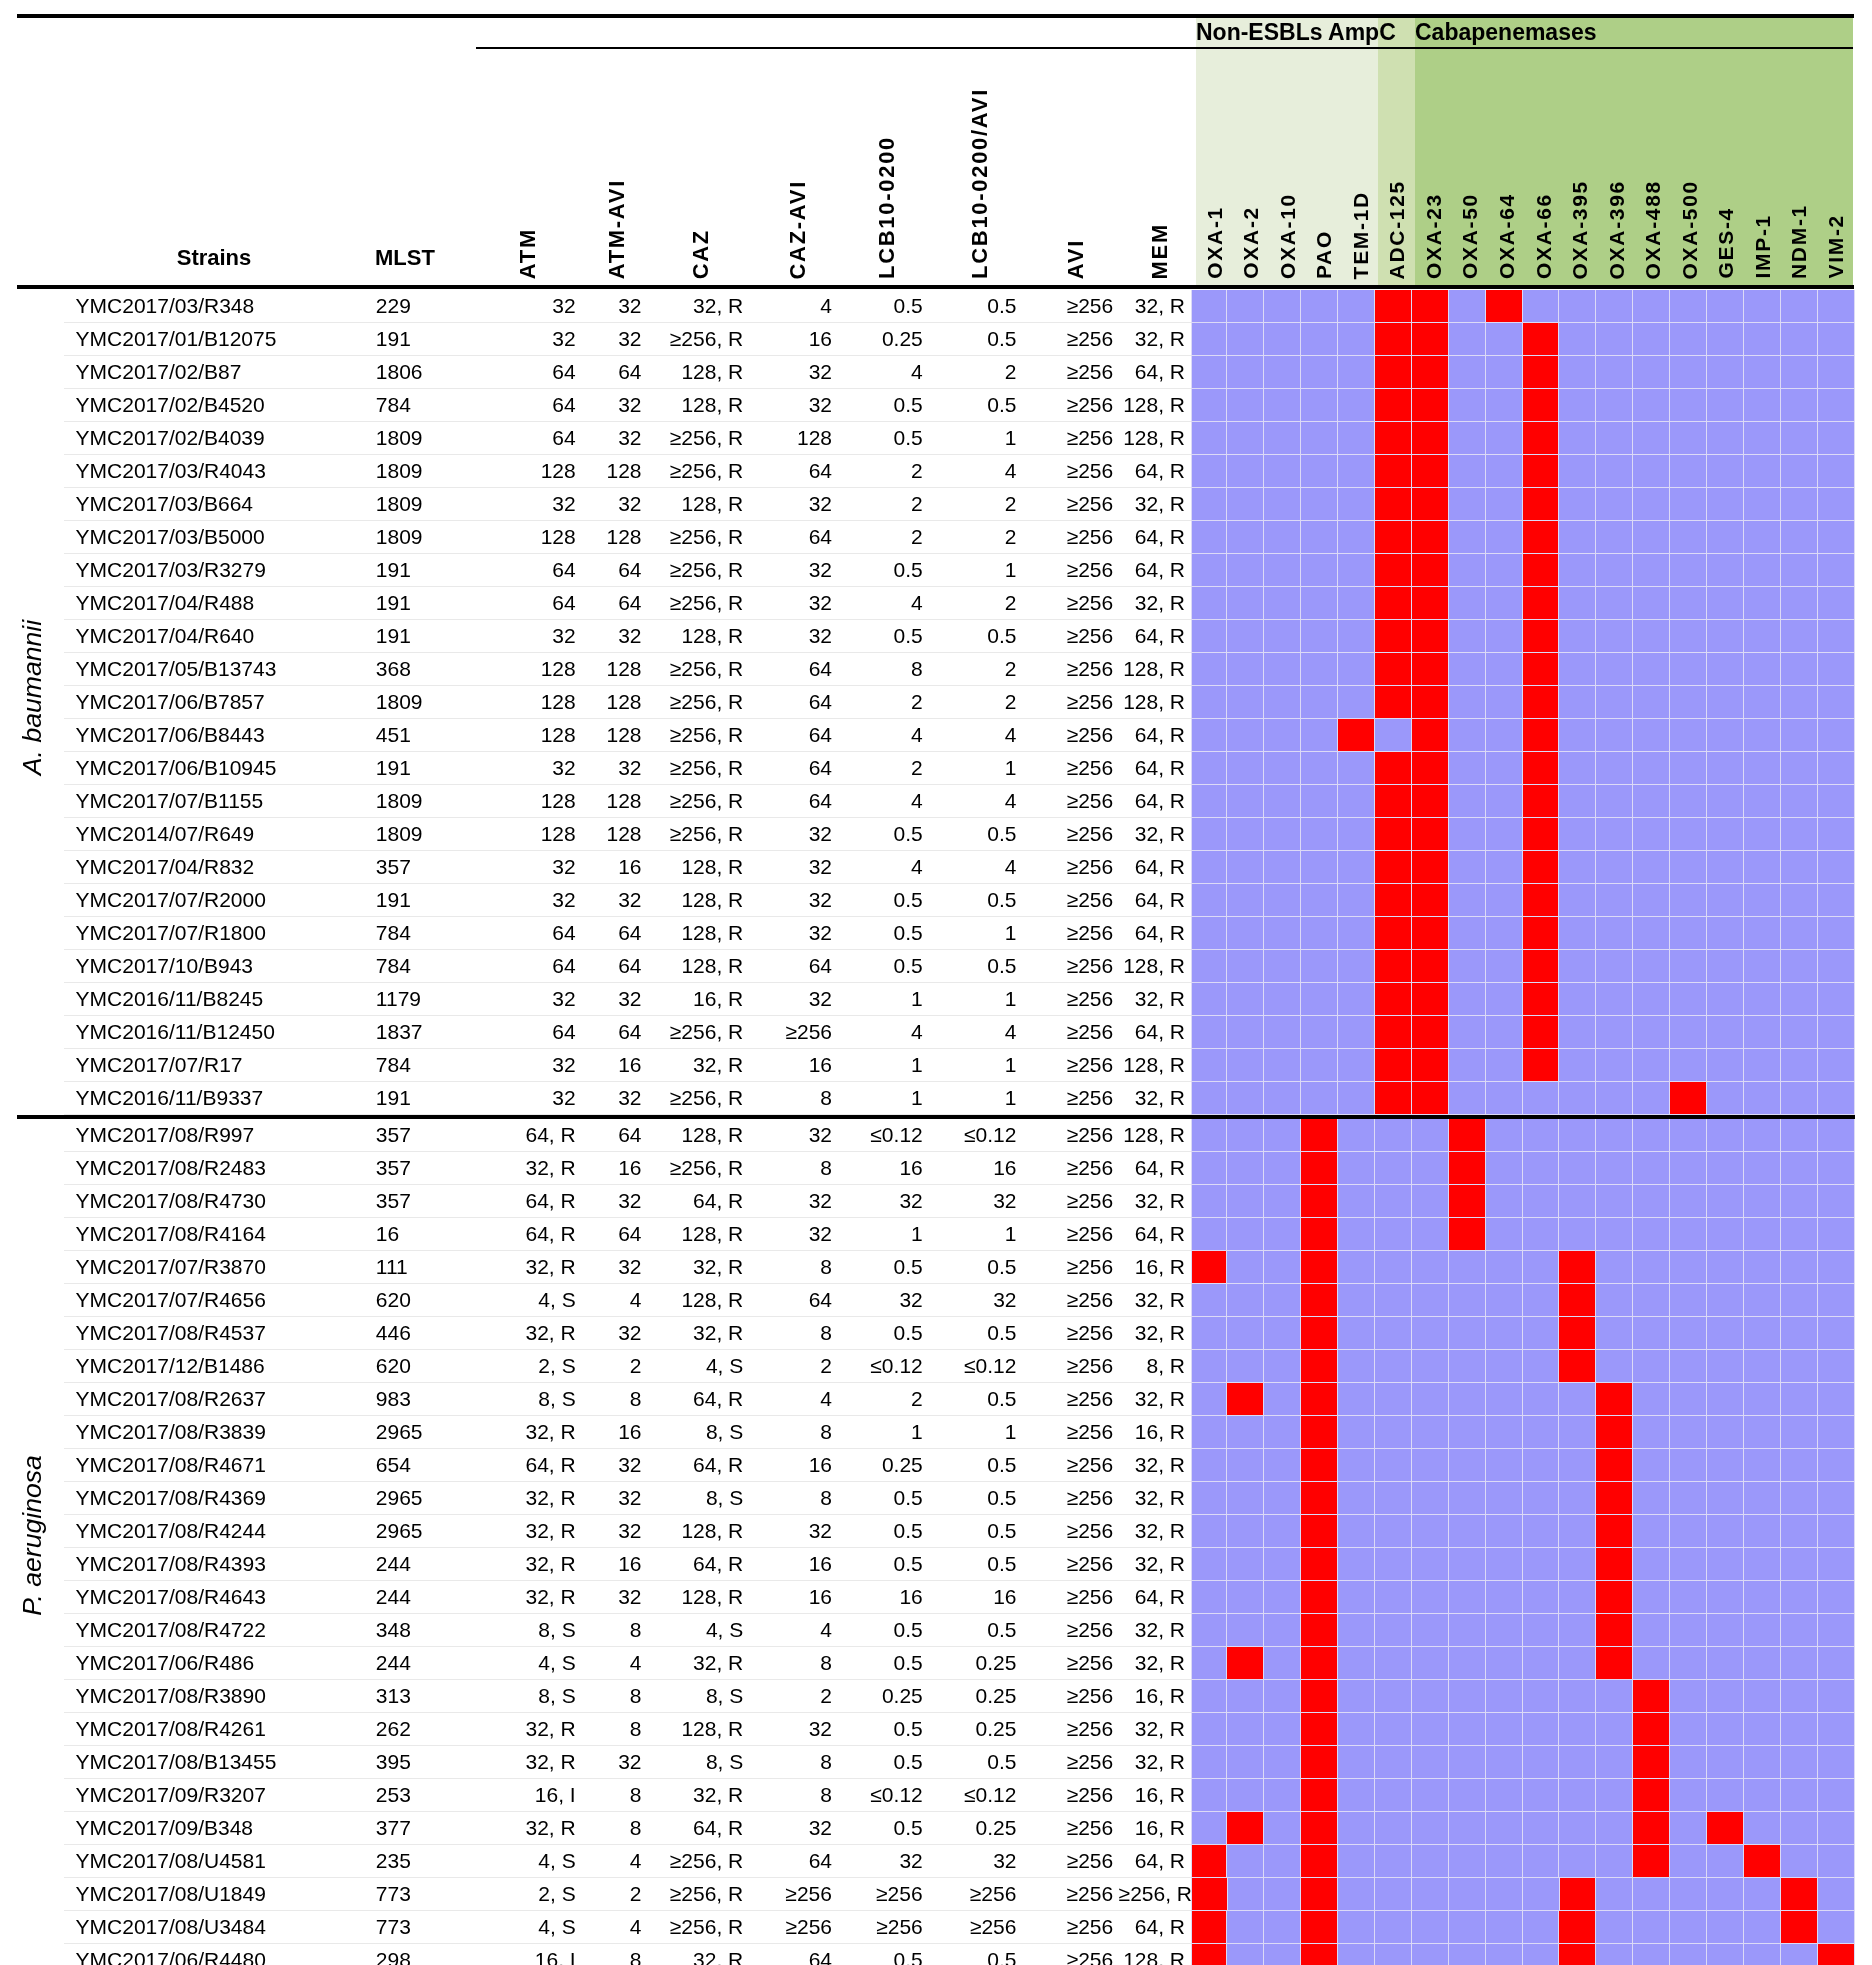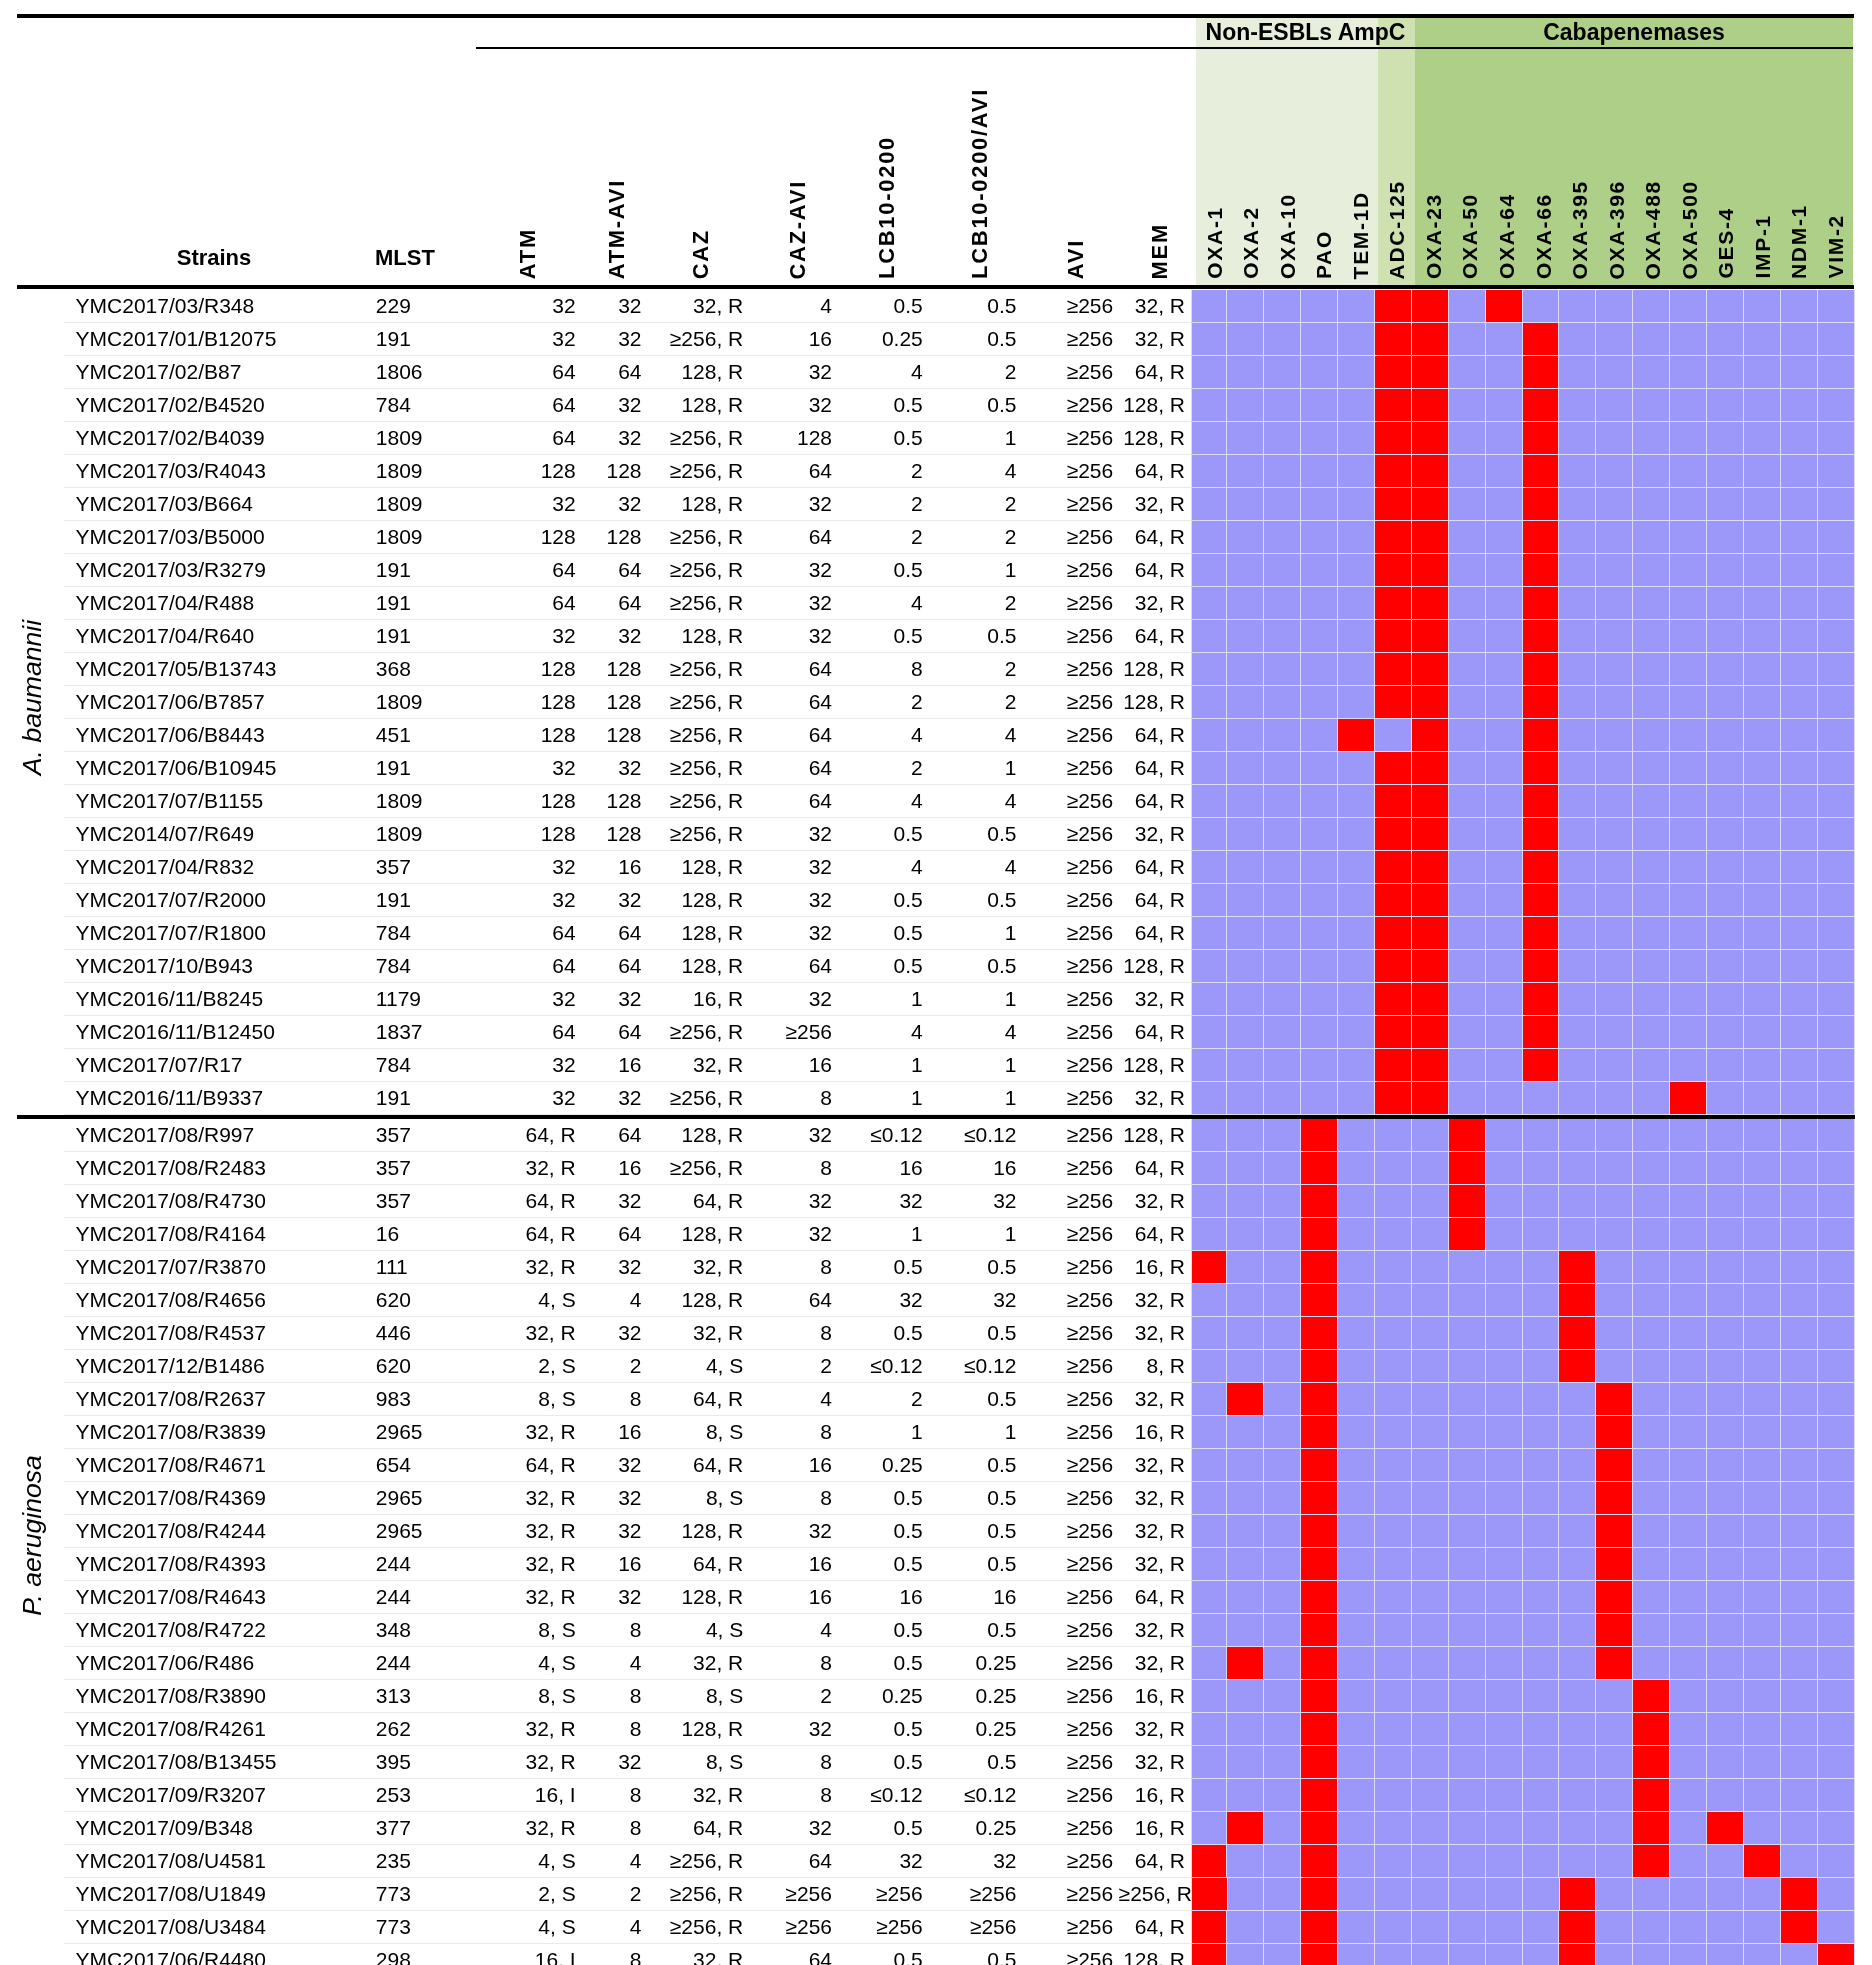"Non-ESBLs AmpC" .group-label { text-align: center -> left }
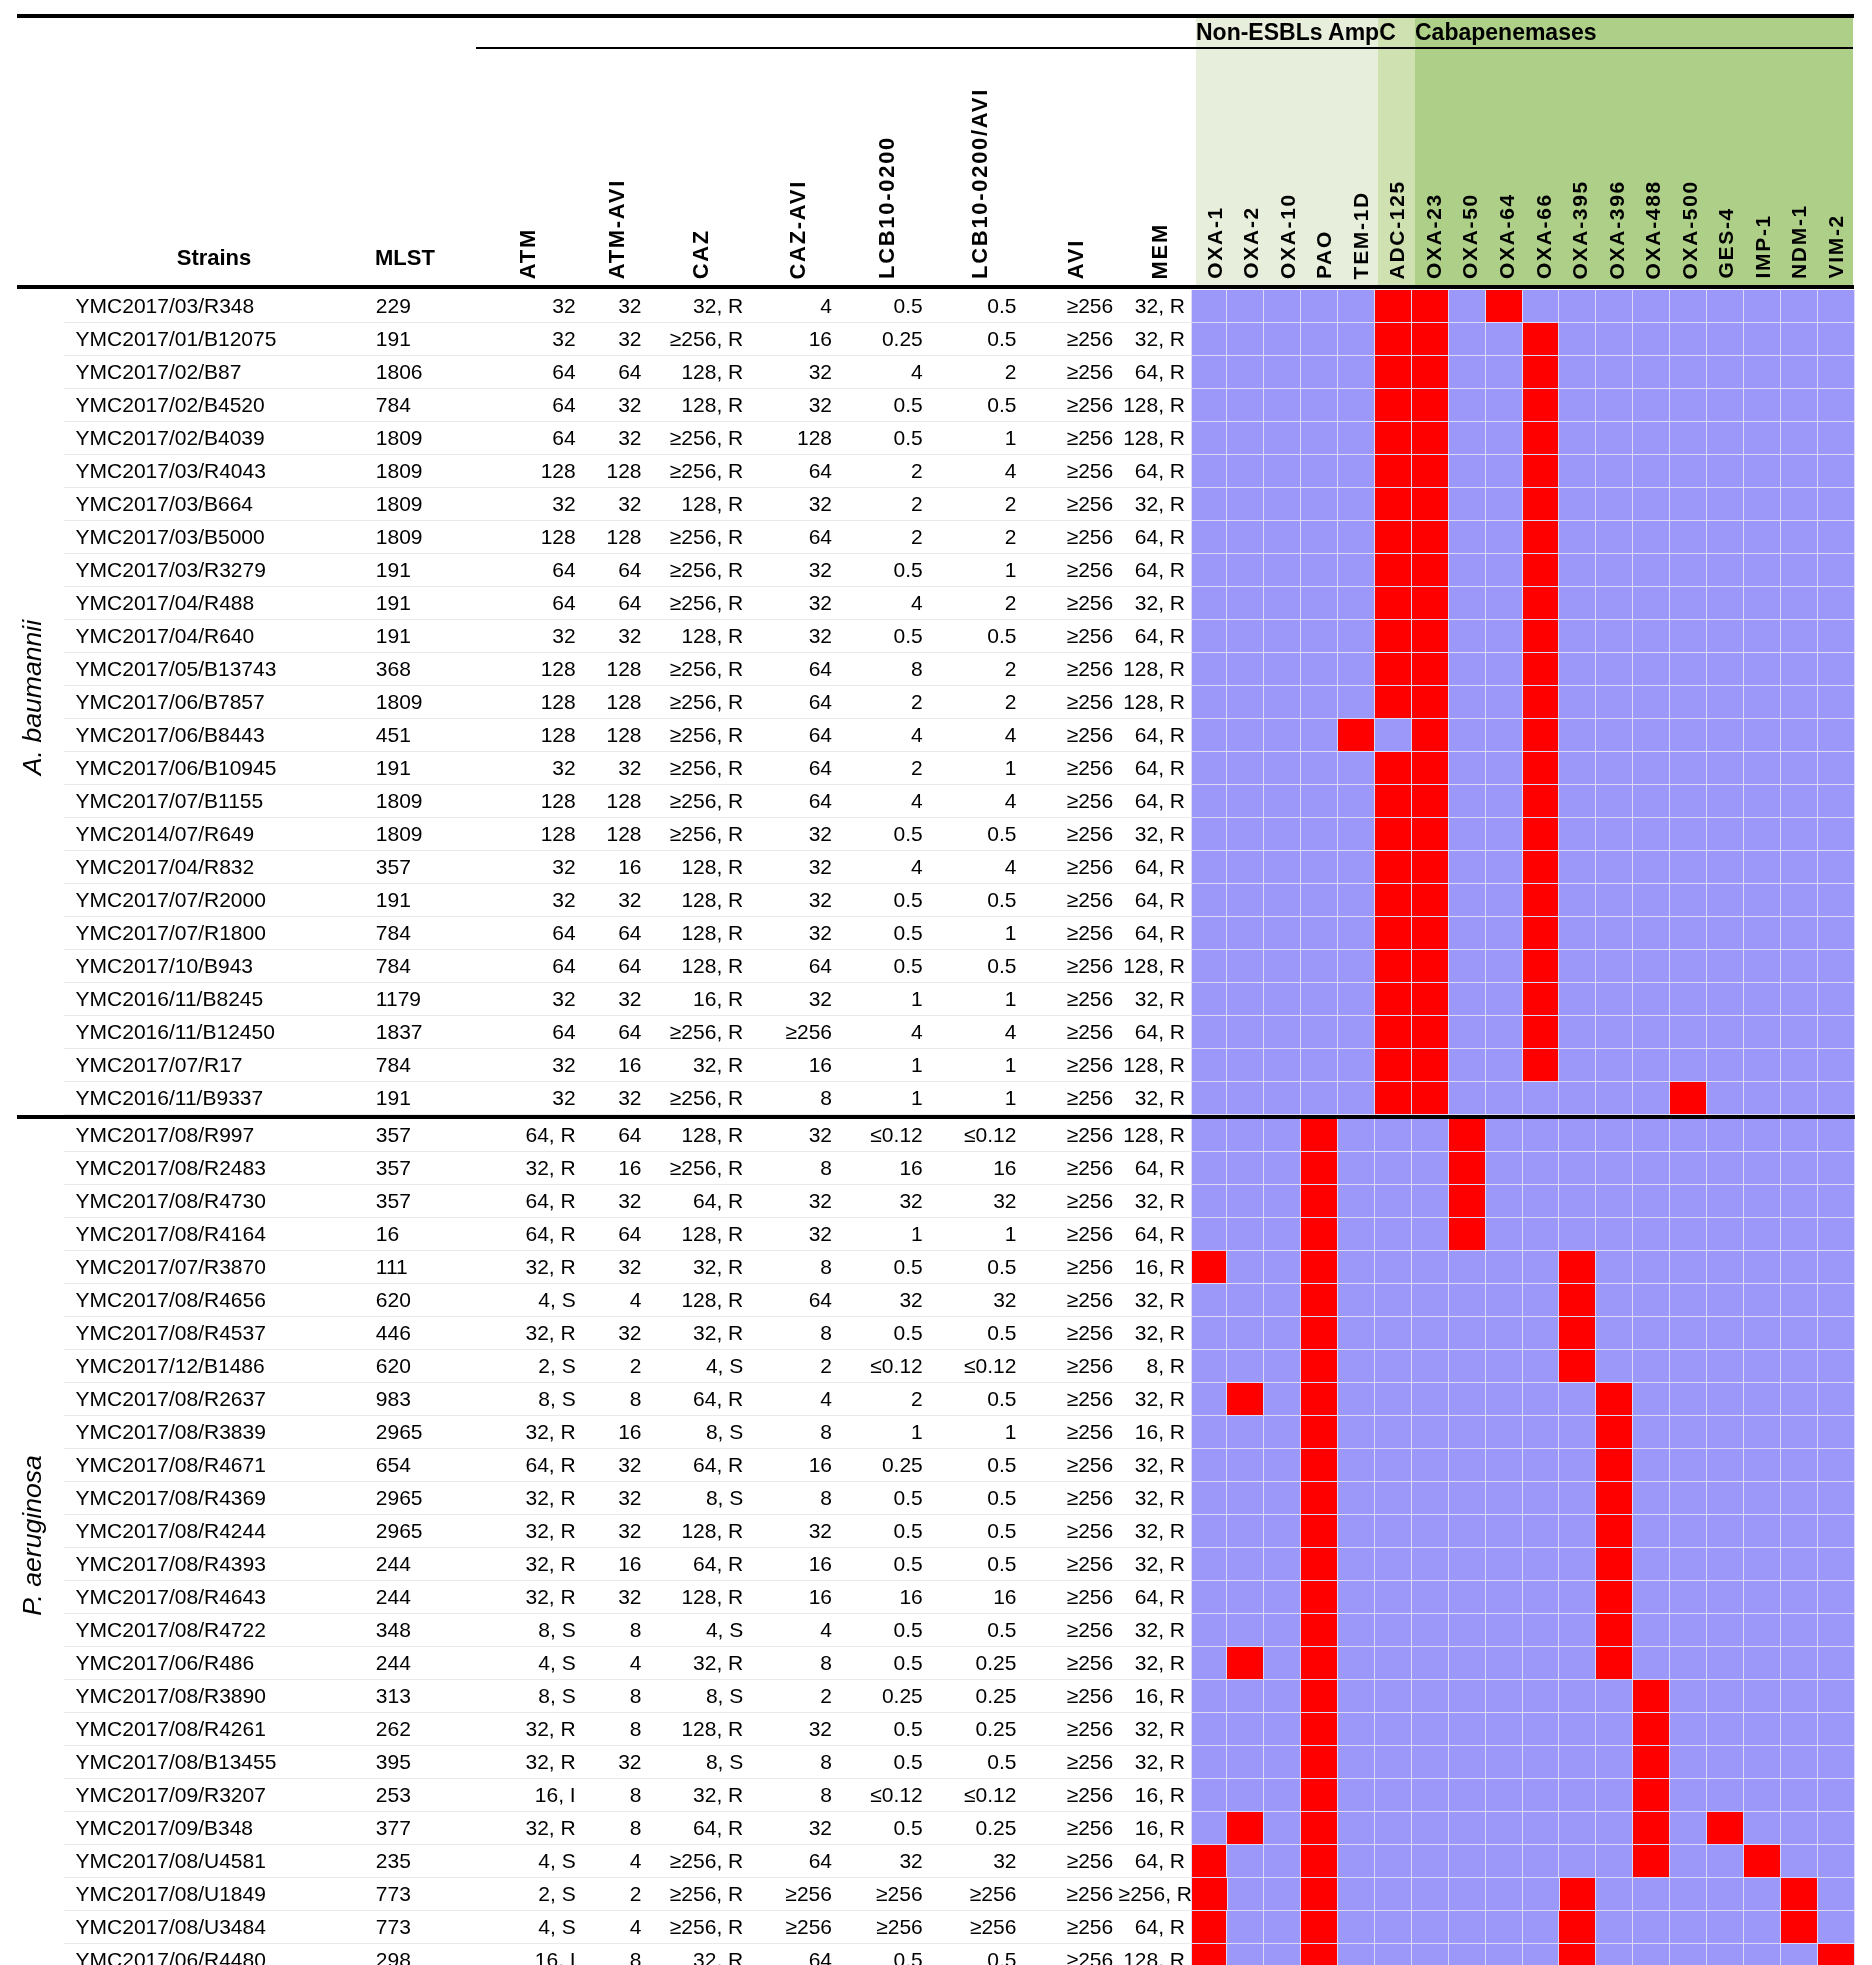"YMC2017/08/R4656" div.lcell { text: YMC2017/08/R4656 -> YMC2017/07/R4656 }
